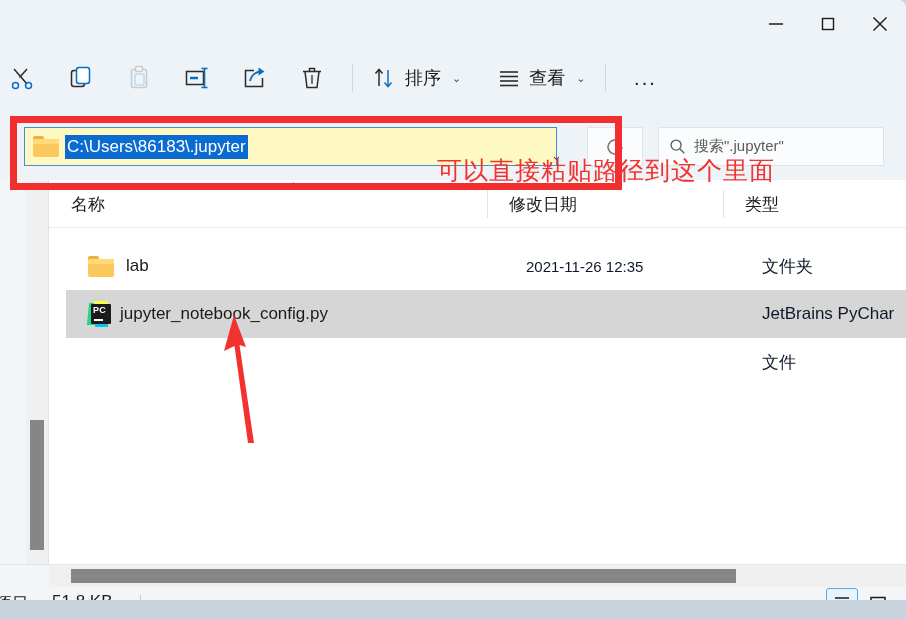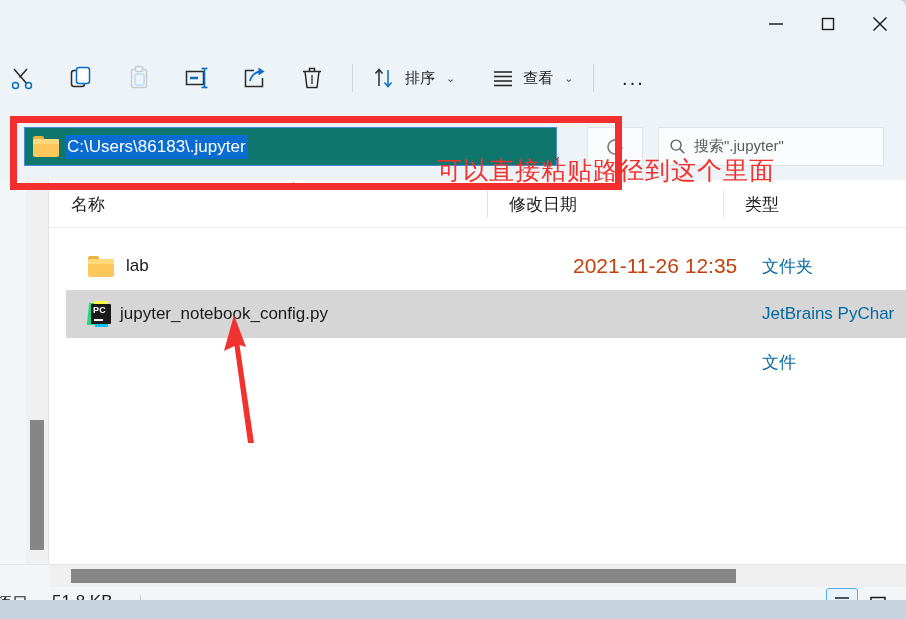"排序" .tlabelbtn .txt { font-size: 15px -> 18px }
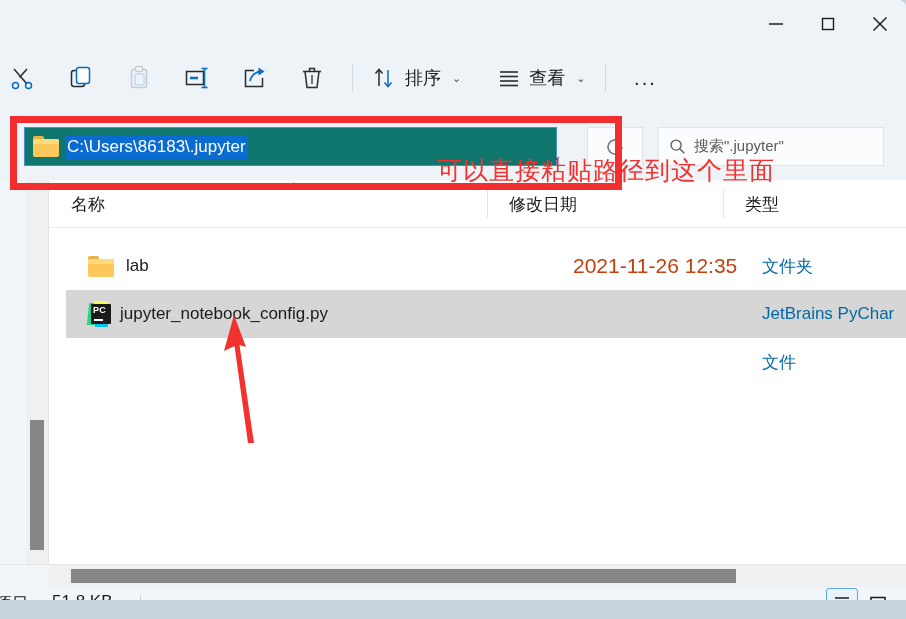"C:\Users\86183\.jupyter" .addrbox { background: #0f766e -> #fef9c3 }
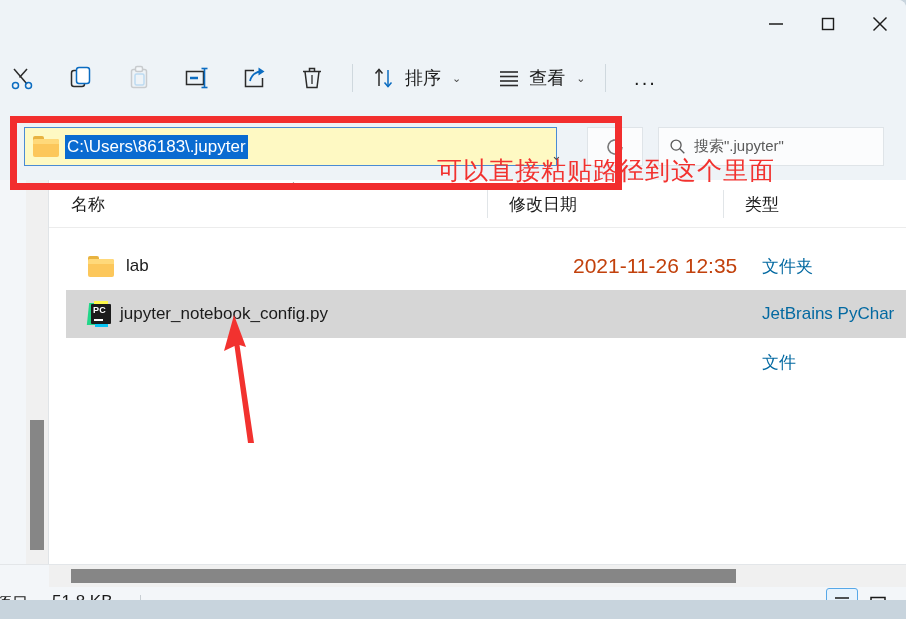"2021-11-26 12:35" .cell-date { color: #c2410c -> #0f172a; font-size: 21px -> 15px; margin-left: 47px -> none }
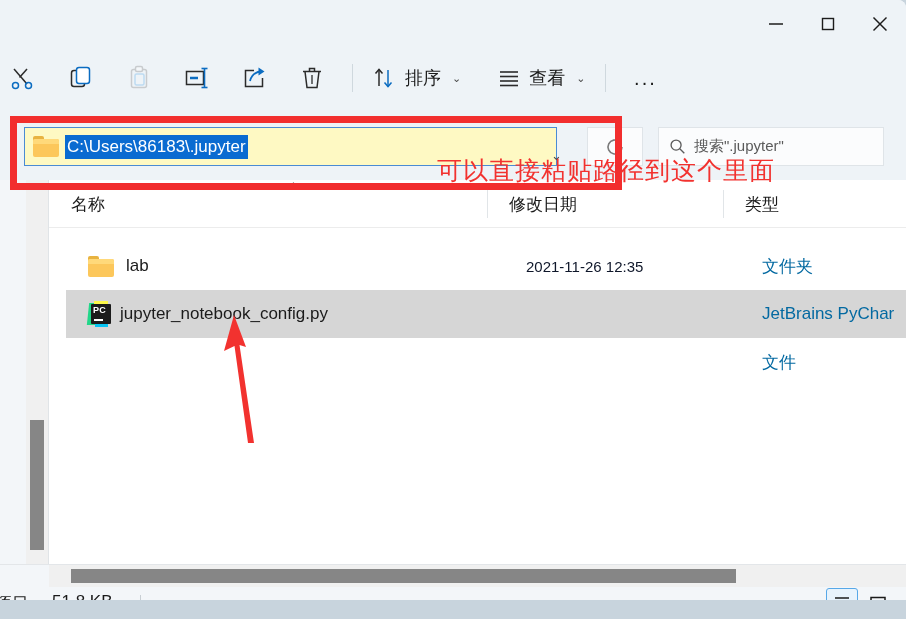"文件夹" .cell-type { color: #0369a1 -> #0f172a }
